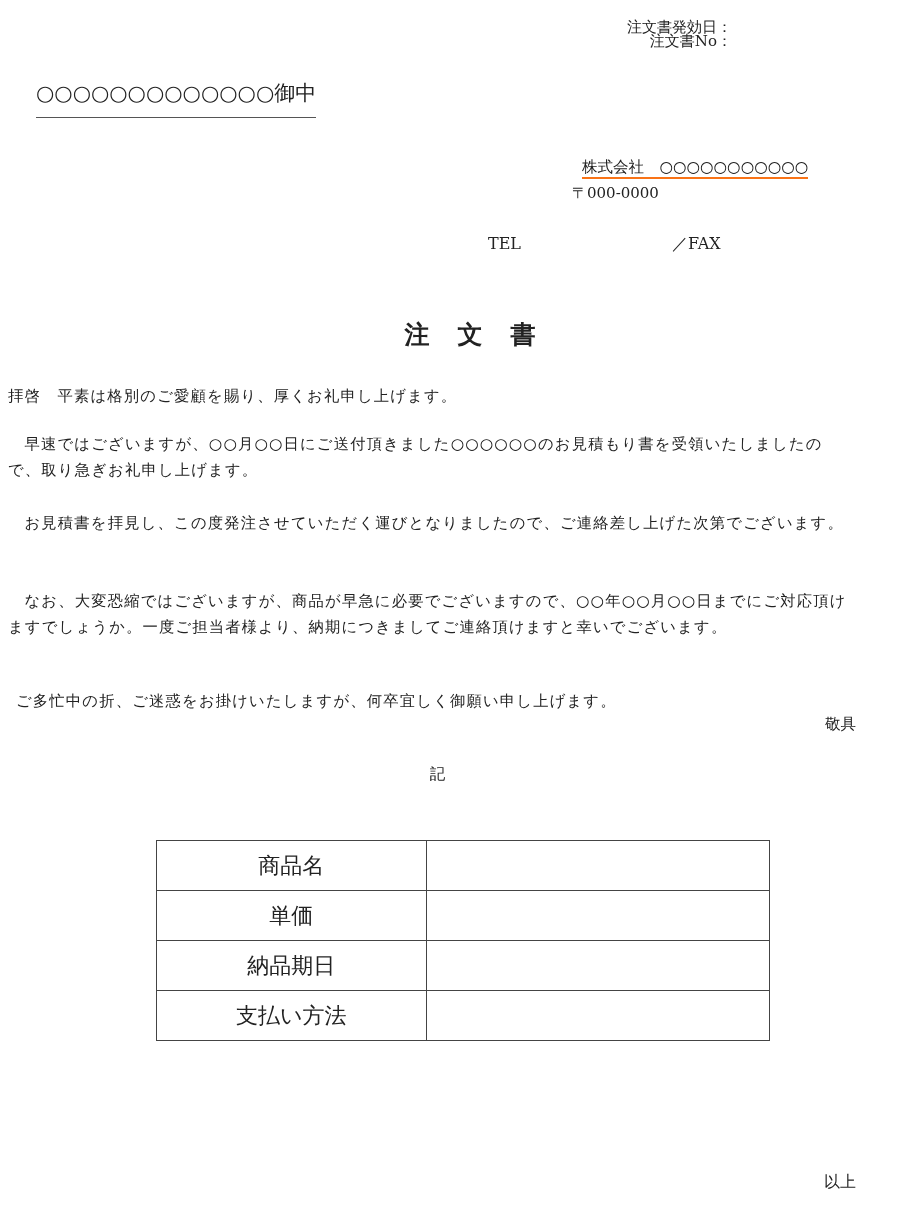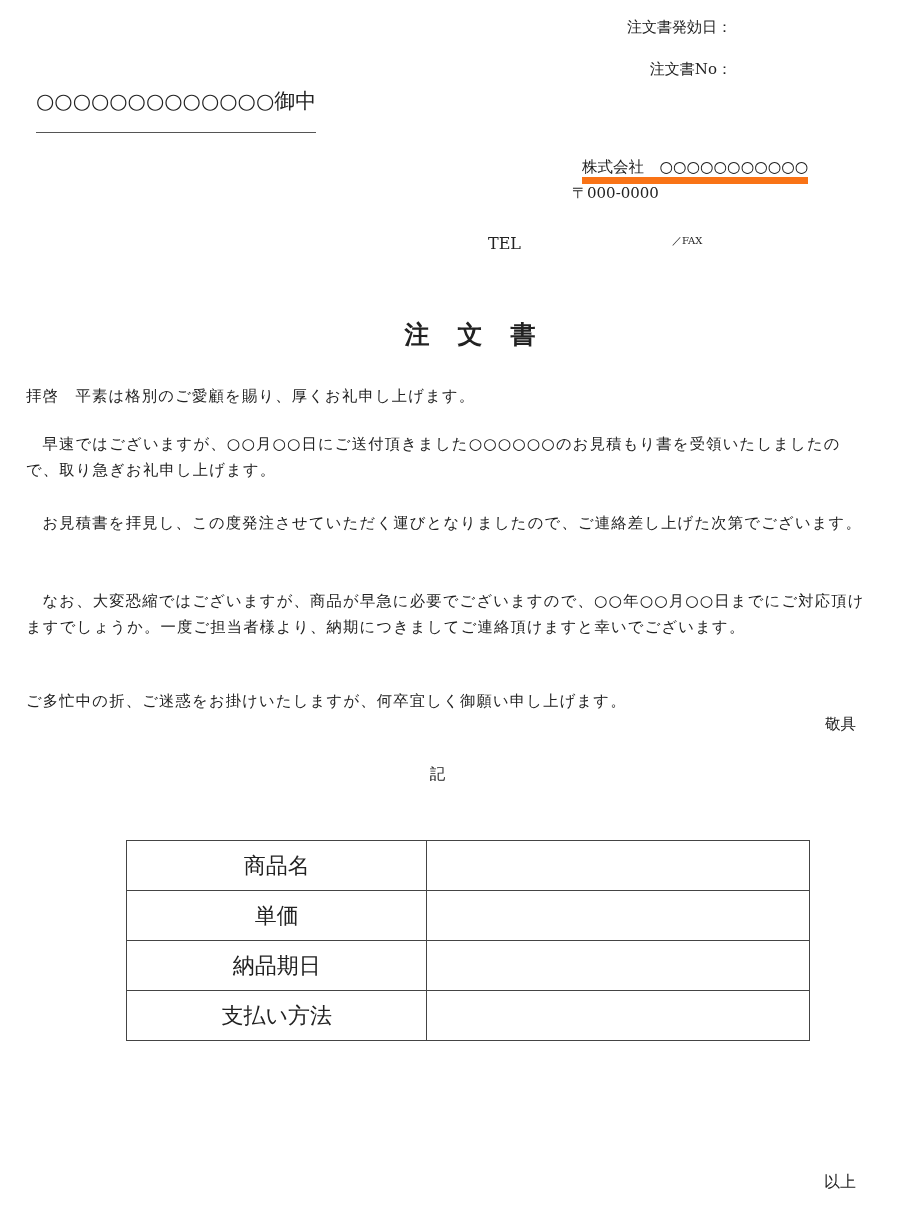"注文書No：" .meta-no { margin-top: 28px -> none }
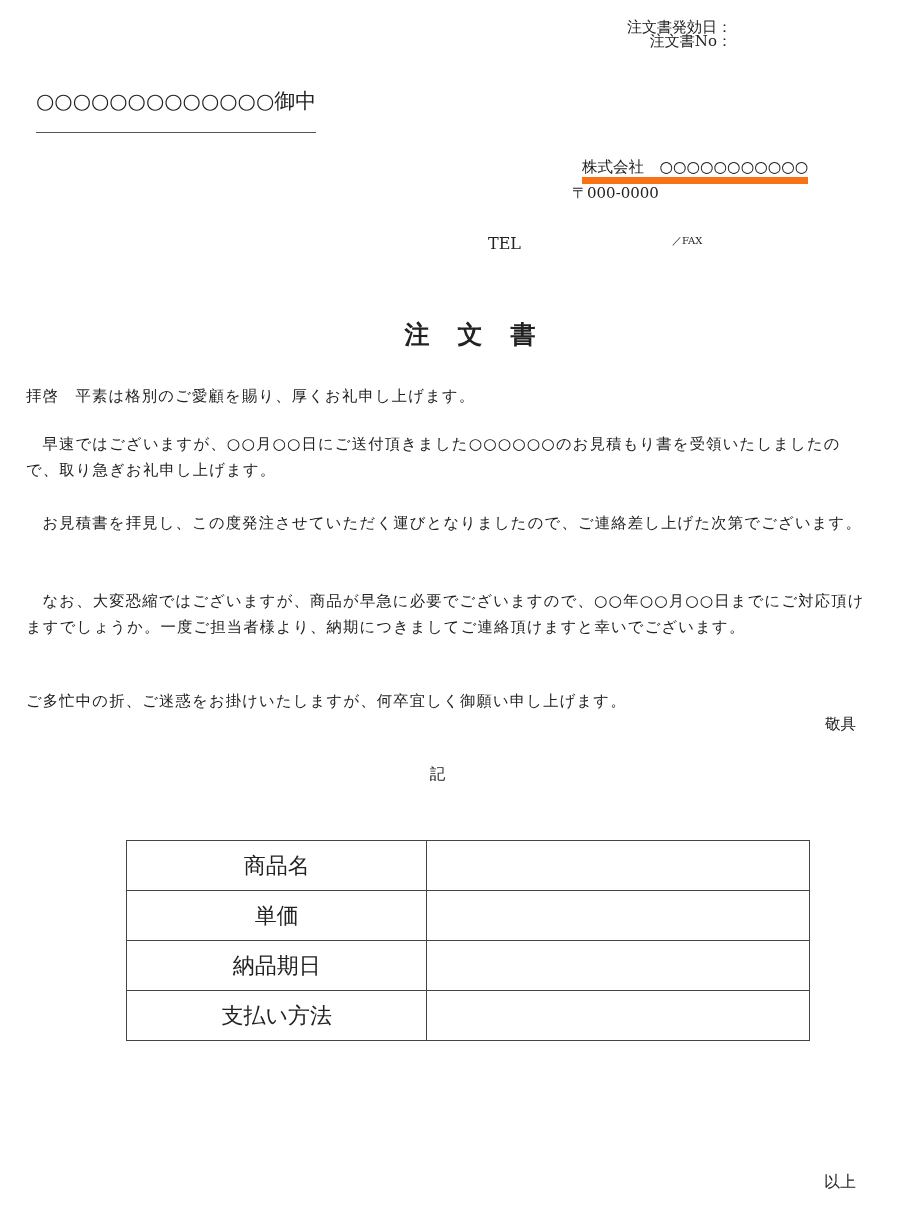"○○○○○○○○○○○○○御中" .addressee { padding-bottom: 18px -> 11px; top: 88px -> 80px }
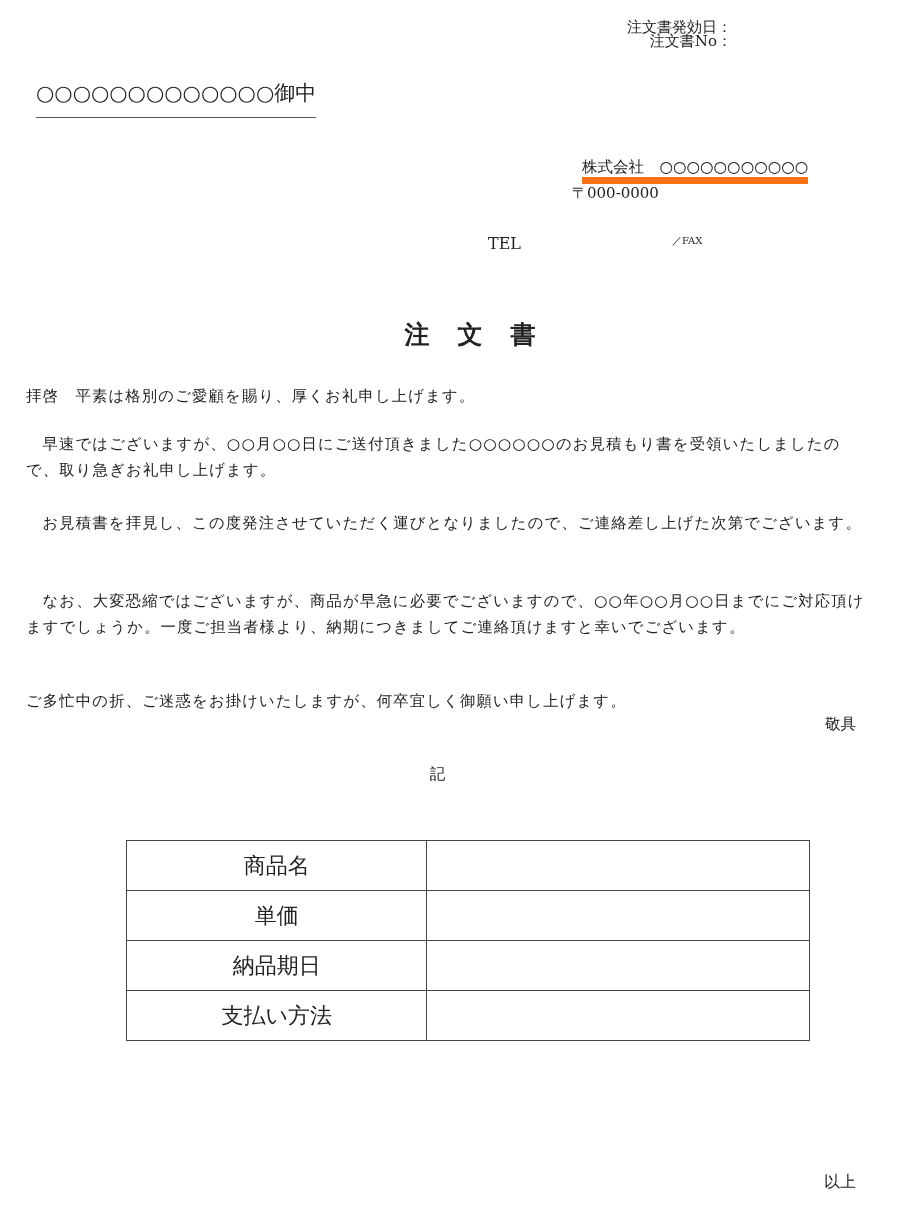"株式会社 ○○○○○○○○○○○" .company { border-bottom: 7px solid #f97316 -> 2px solid #f97316 }
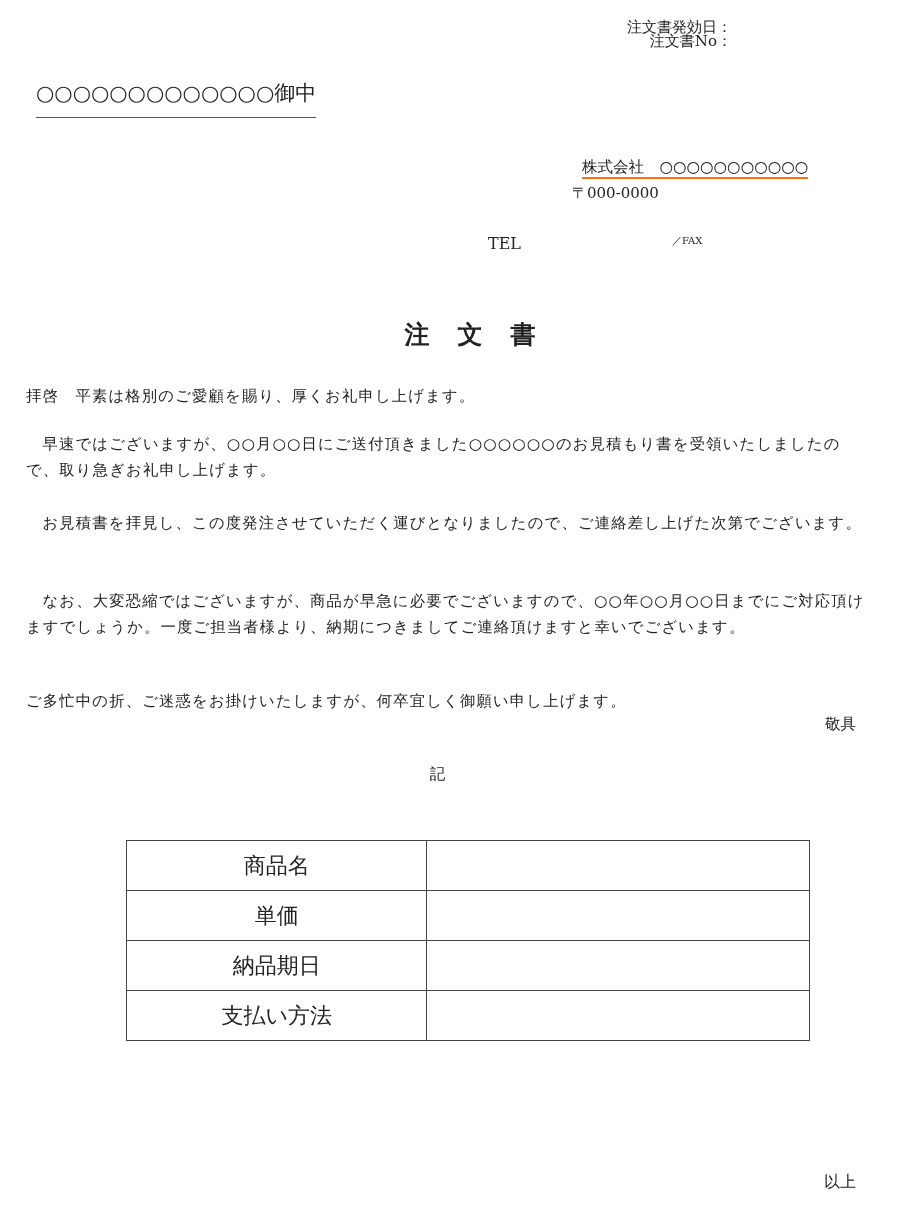"／FAX" .fax { font-size: 10px -> 16px }
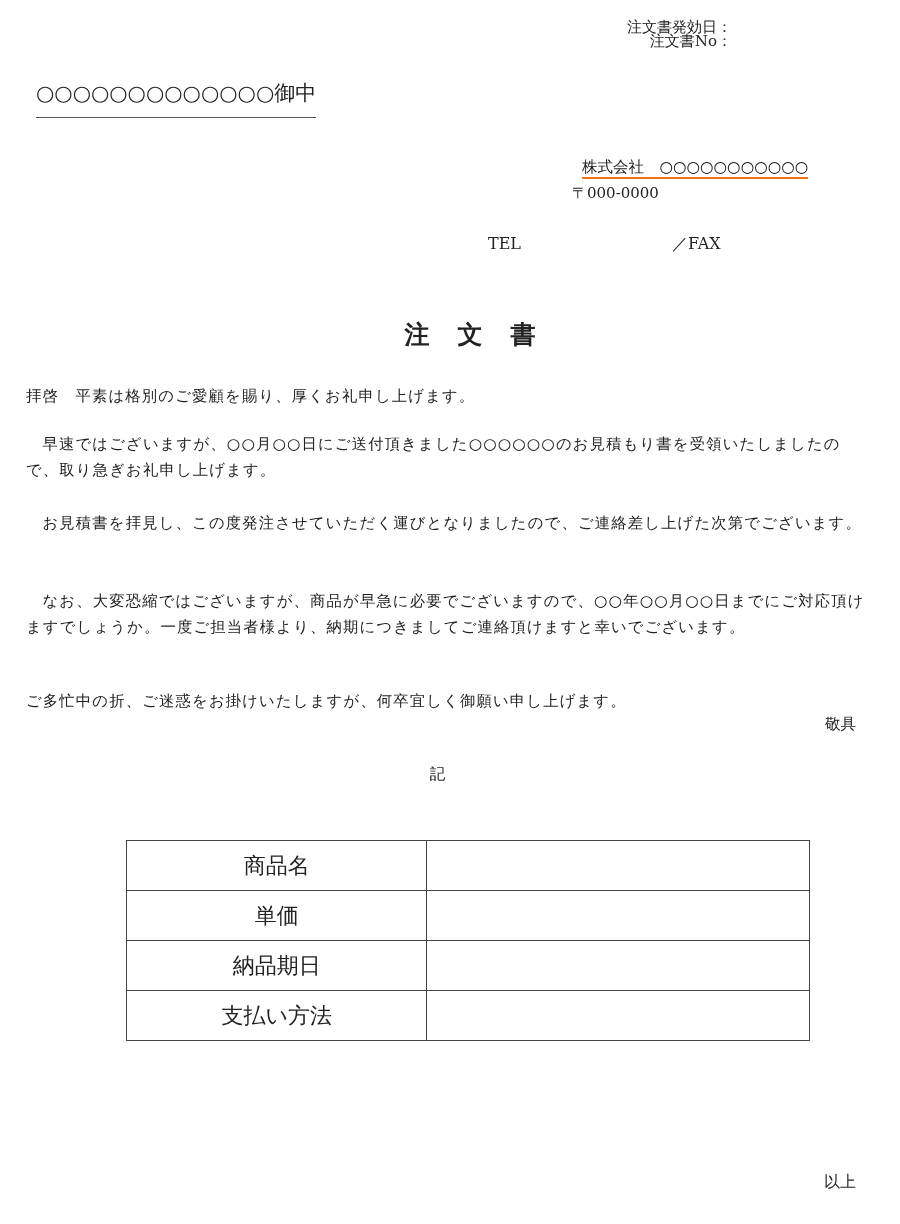"拝啓 平素は格別のご愛顧を賜り、厚くお礼申し上げます。" .body-text { left: 26px -> 8px }
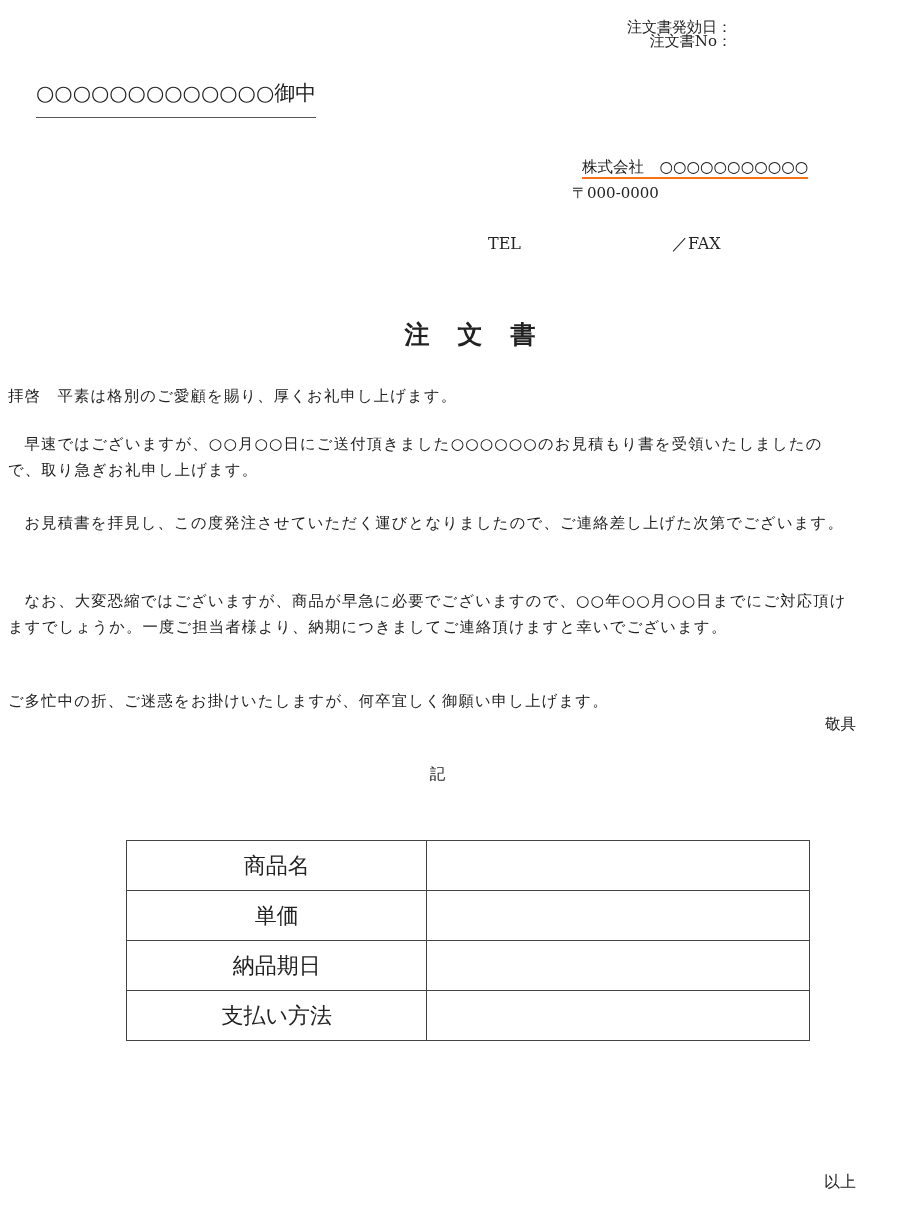"ご多忙中の折、ご迷惑をお掛けいたしますが、何卒宜しく御願い申し上げます。" .p5 { margin-left: none -> 8px }
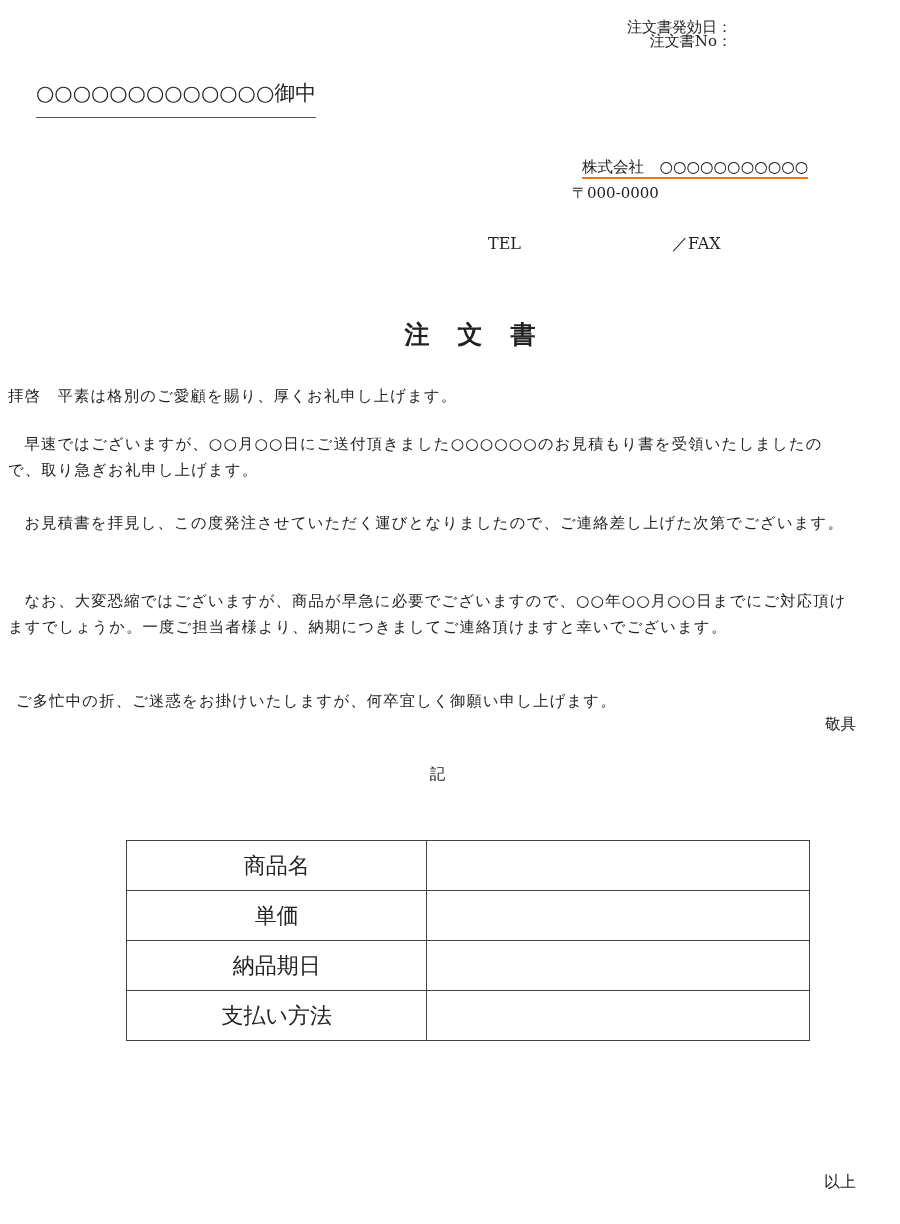"商品名" .order-table { left: 126px -> 156px; width: 684px -> 614px }
